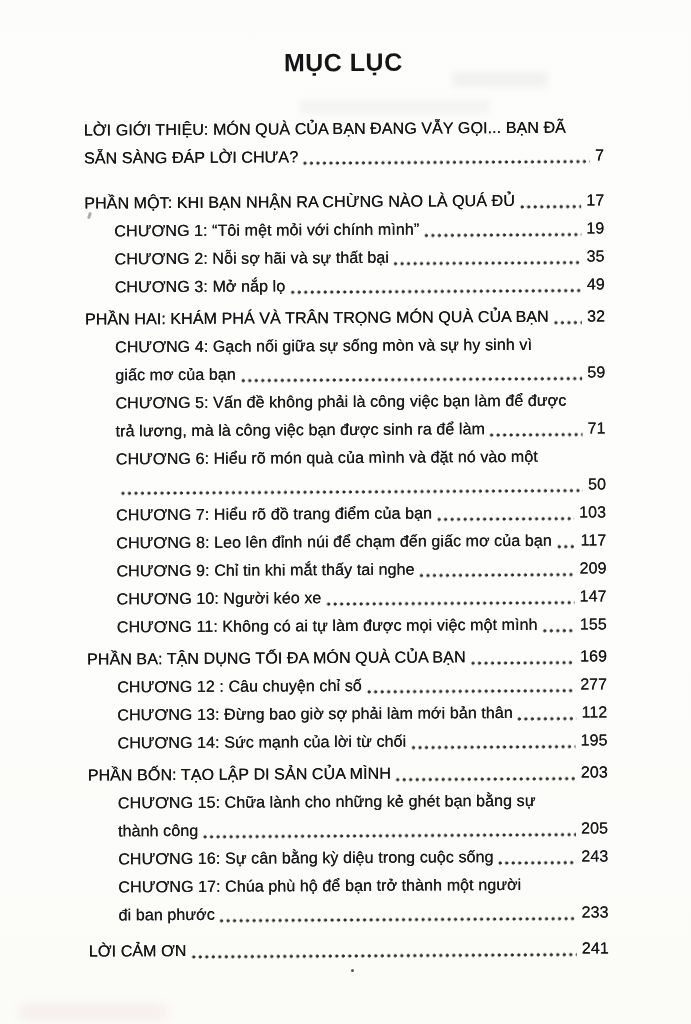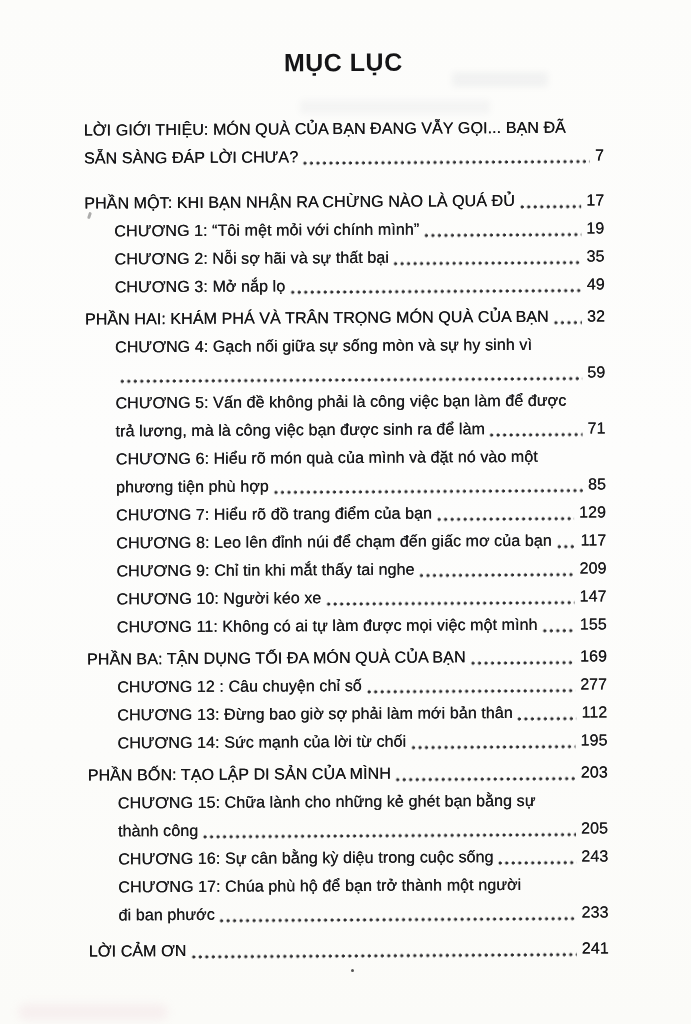"giấc mơ của bạn" span.txt { html: none -> <span>giấc mơ của bạn</span> }
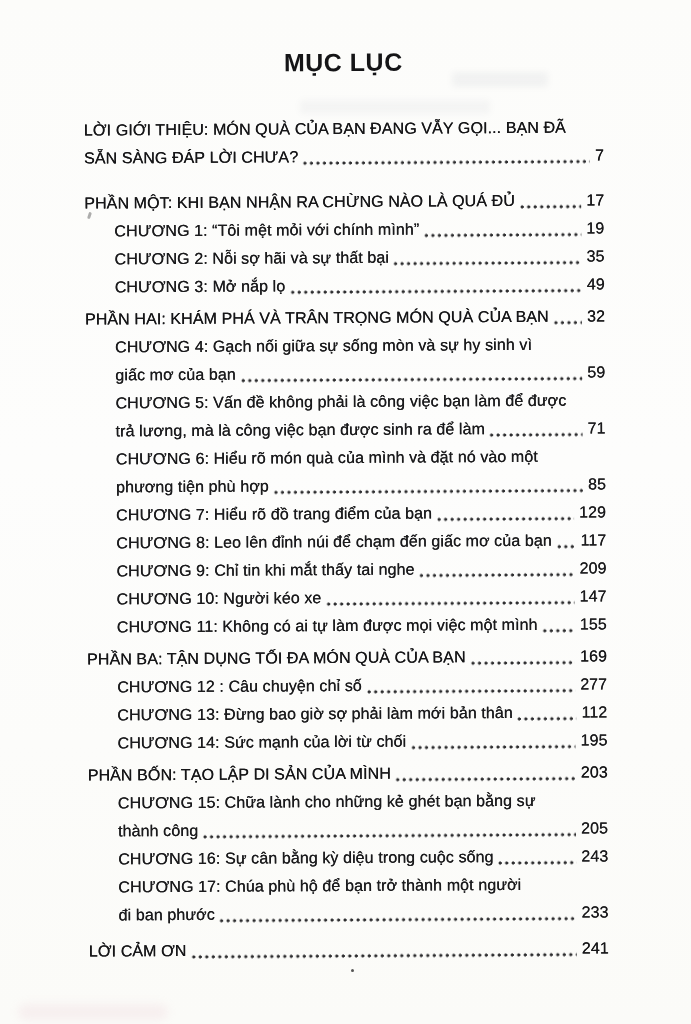"phương tiện phù hợp" span.txt { html: <span>phương tiện phù hợp</span> -> none }
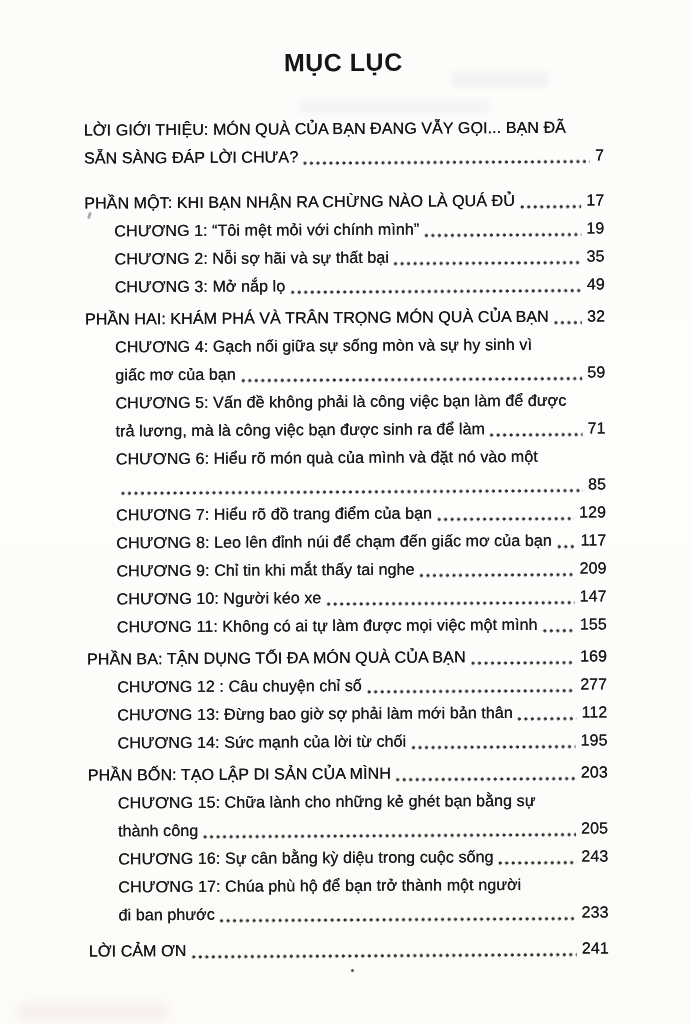"85" span.pagenum { text: 85 -> 50 }
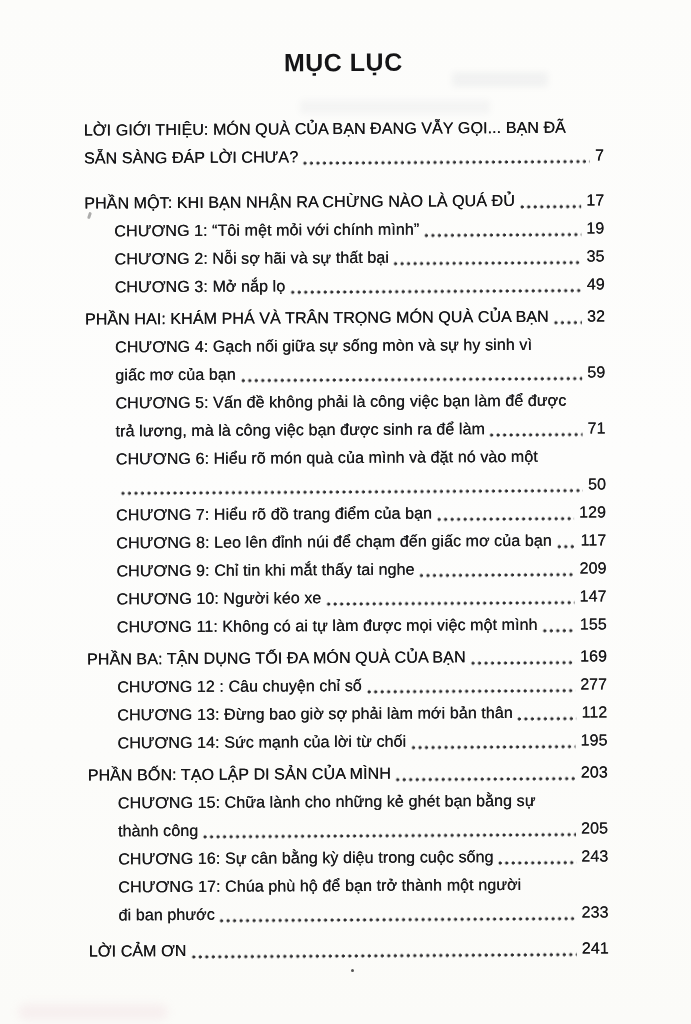"129" span.pagenum { text: 129 -> 103 }
